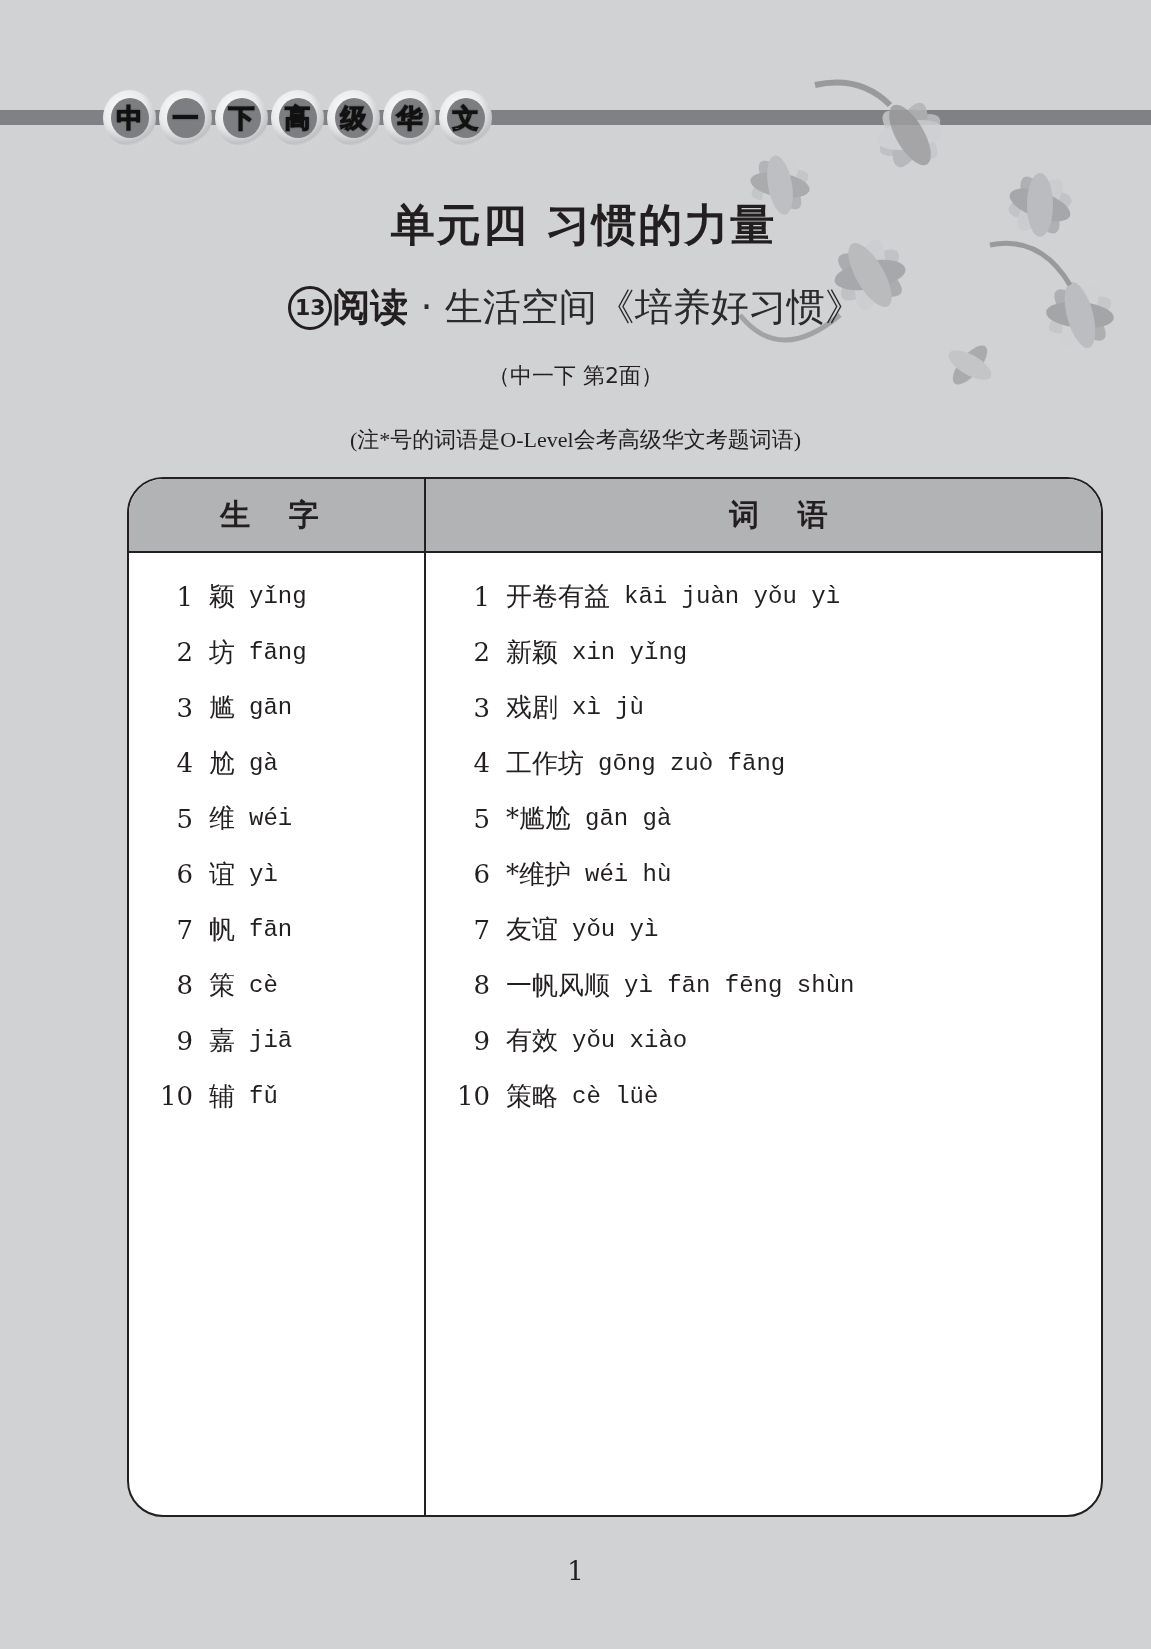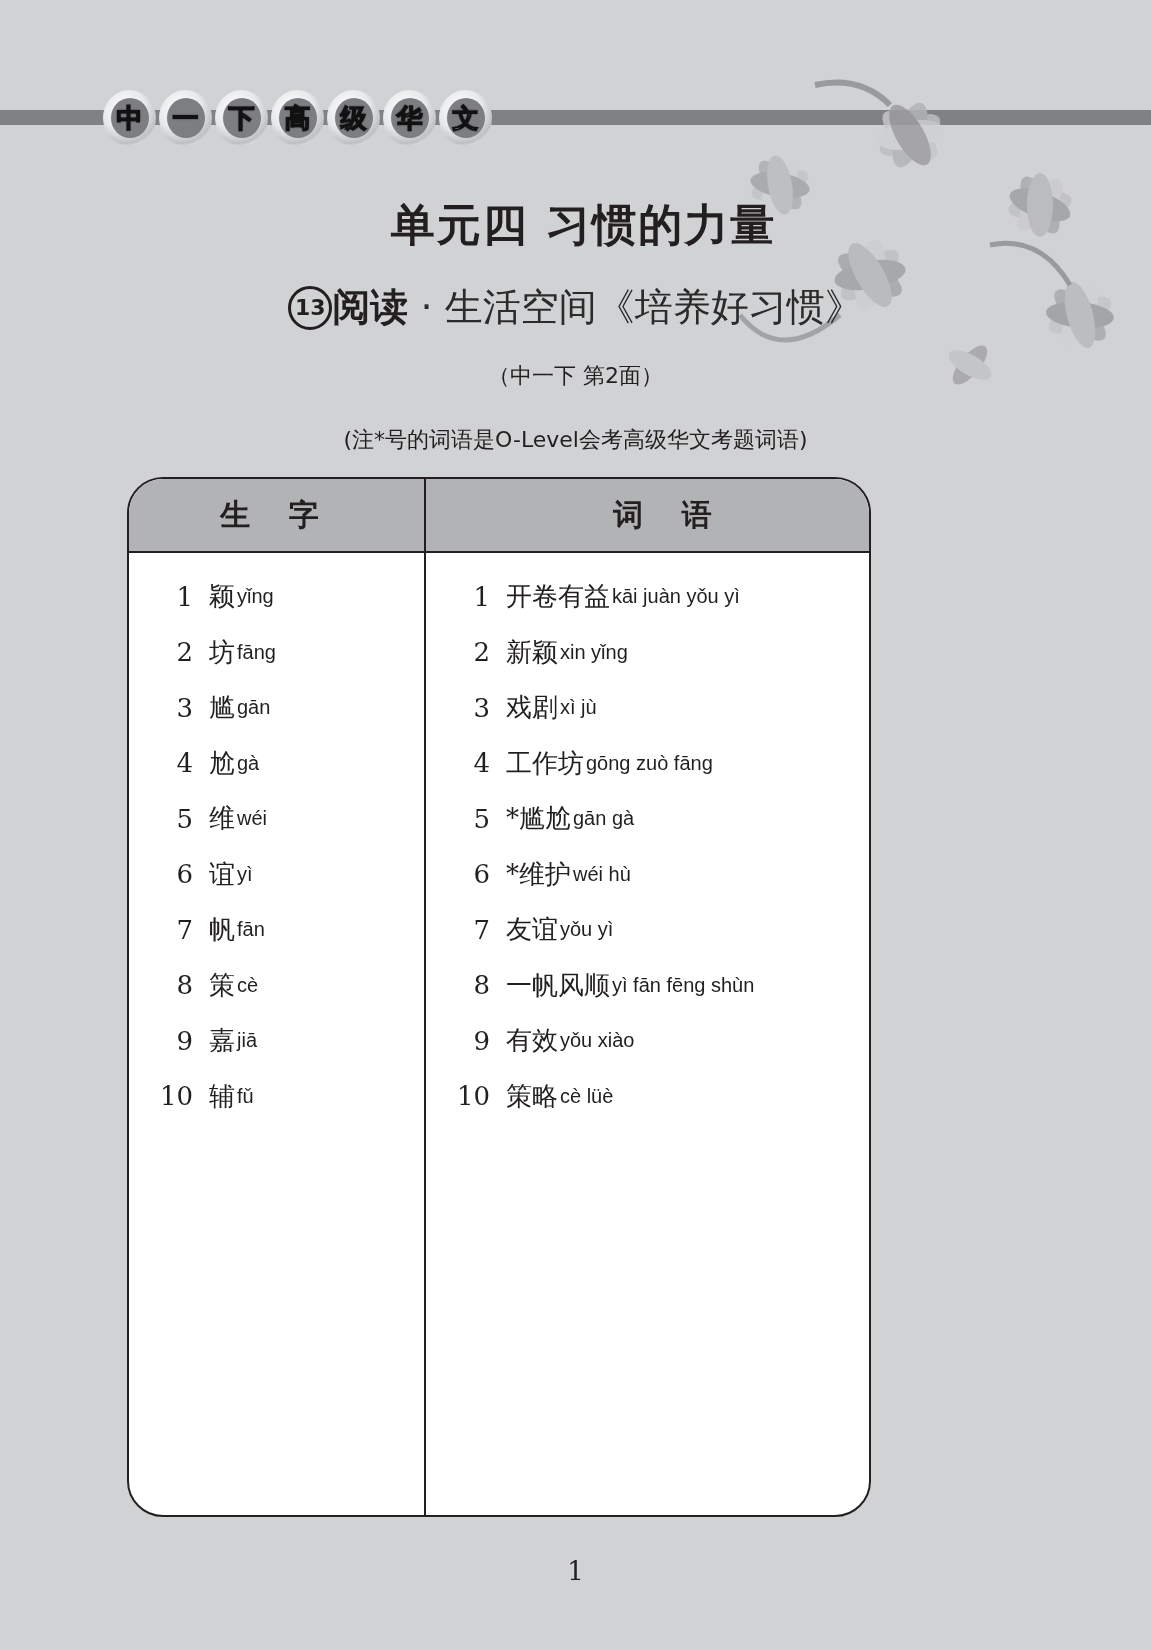"(注*号的词语是O-Level会考高级华文考题词语)" .note { font-family: none -> Liberation Serif, serif }
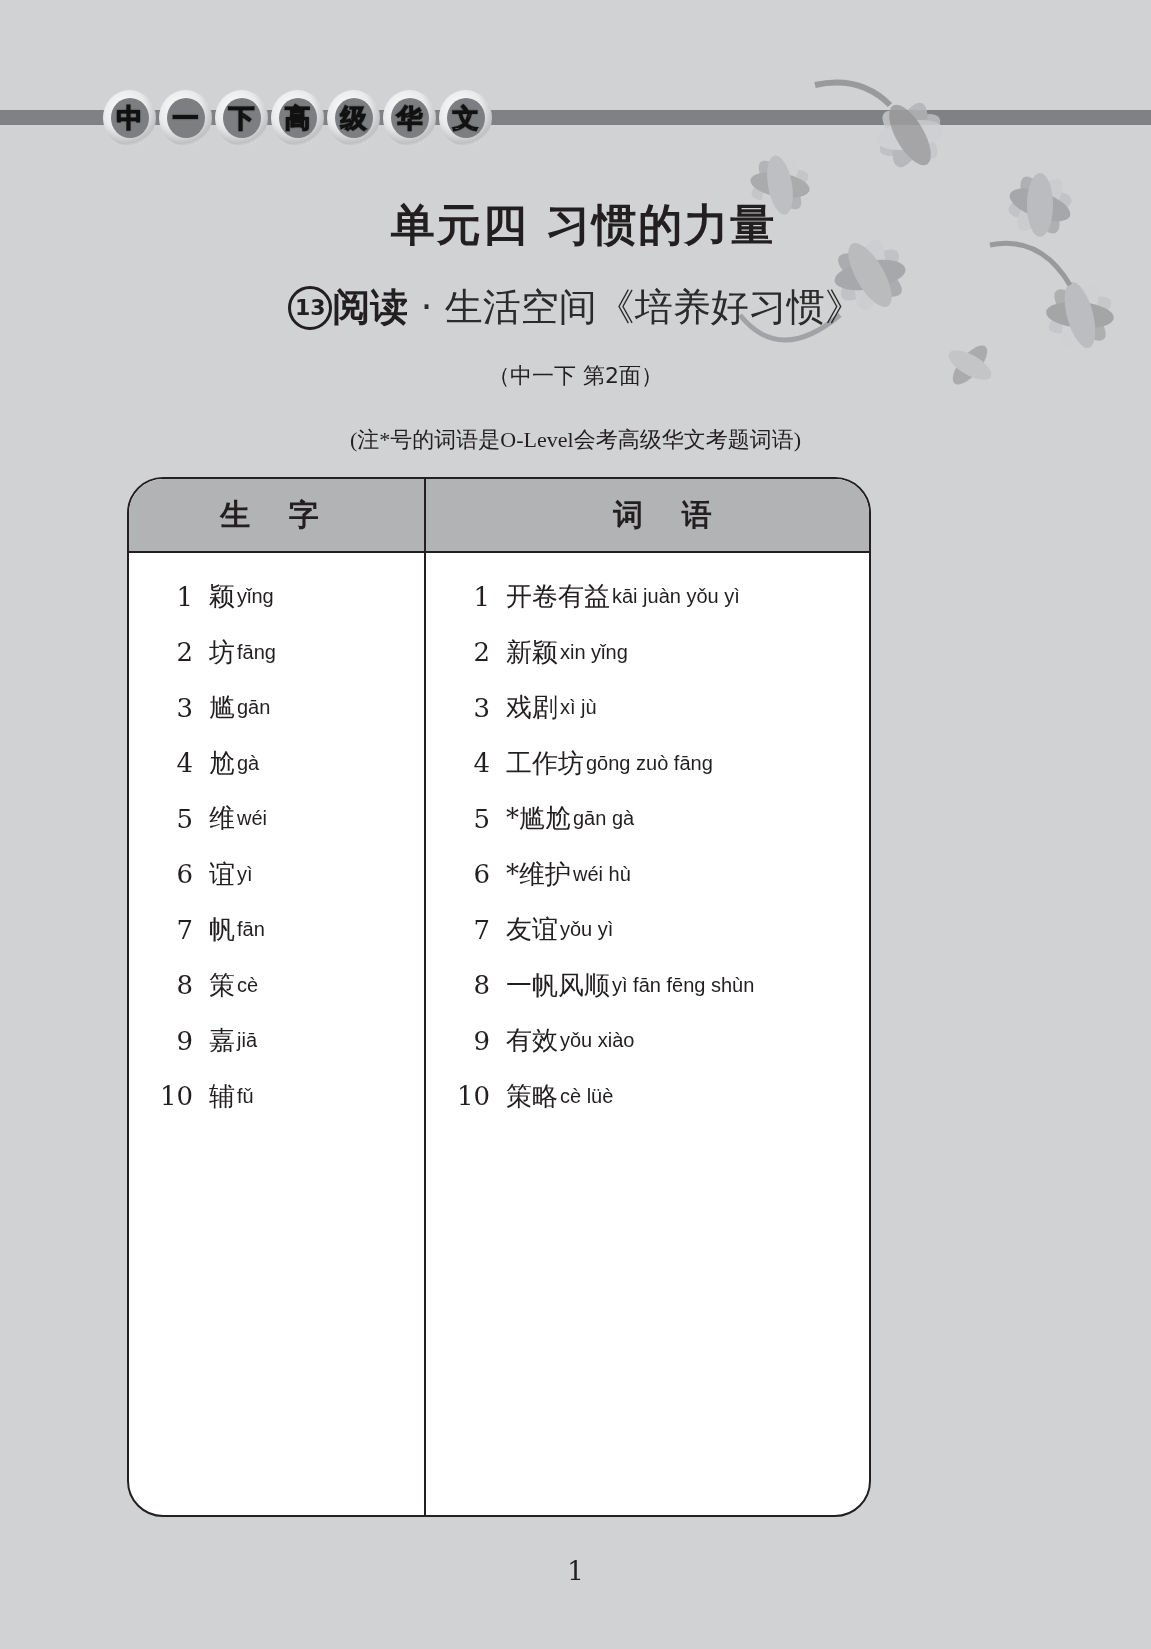"生 字" .table { width: 744px -> 976px }
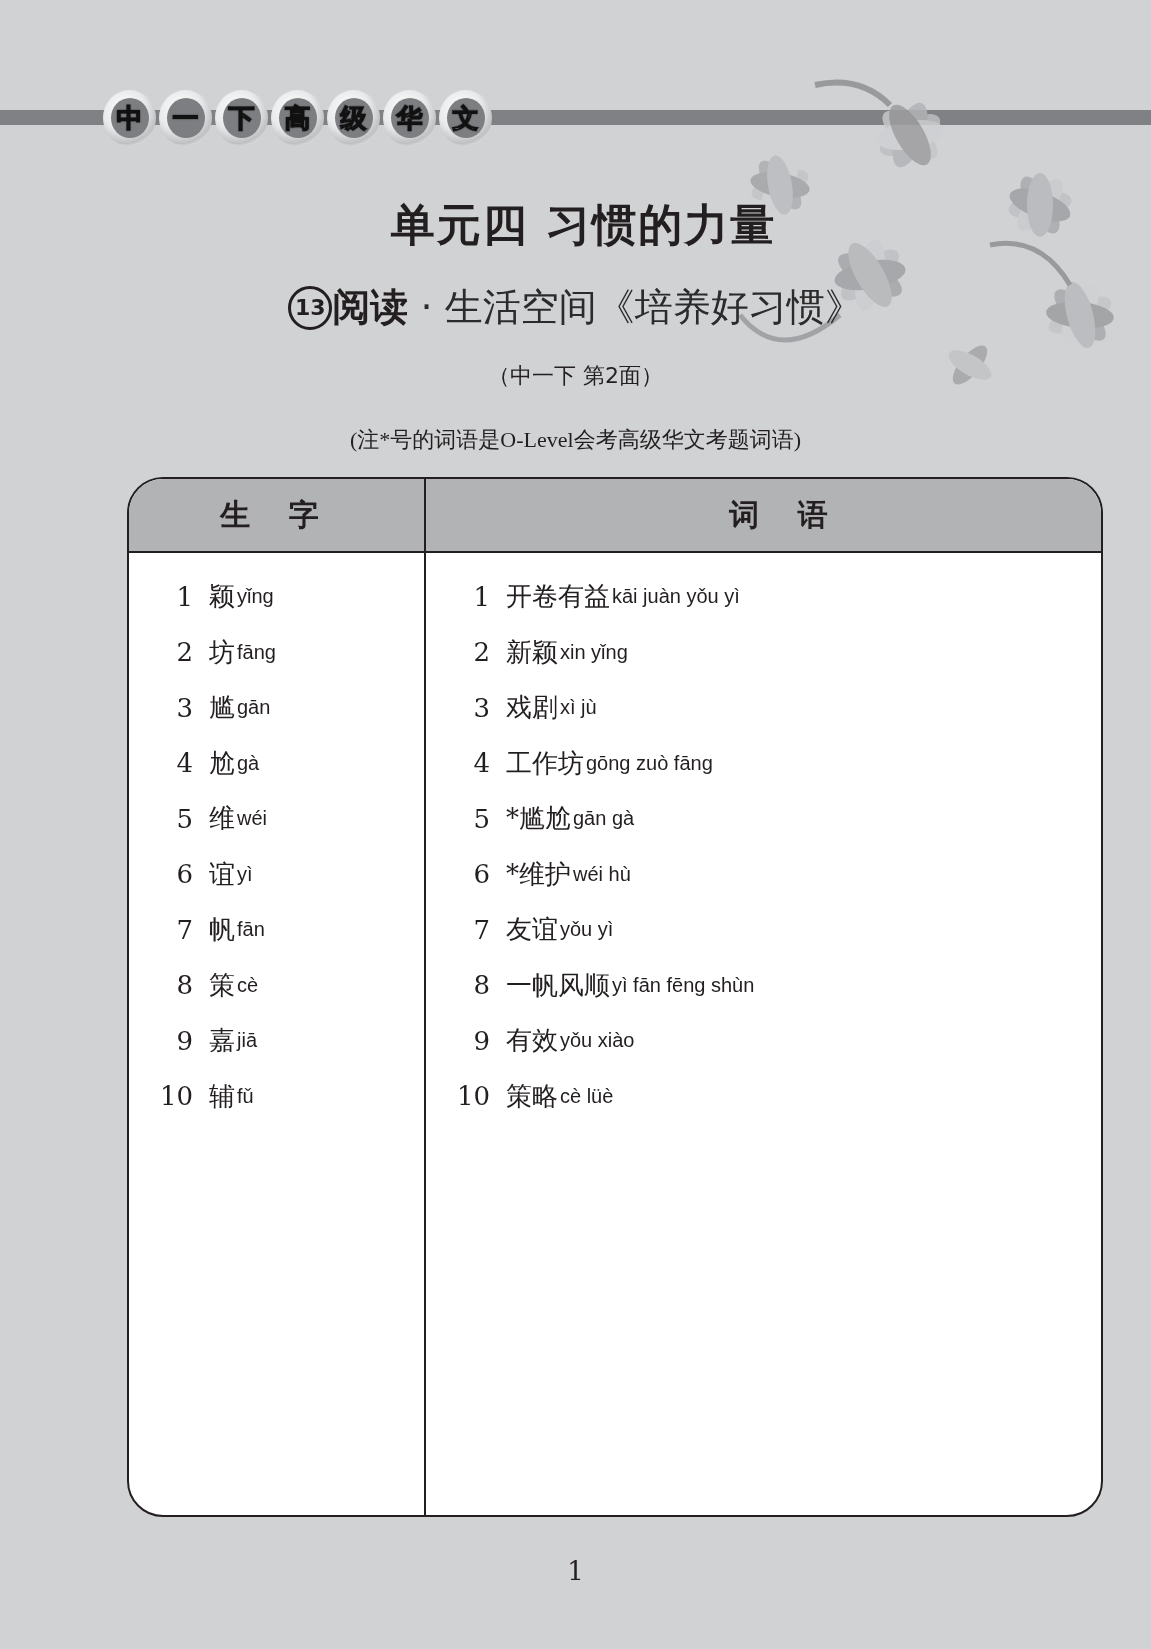"yǐng" .row .py { font-family: Liberation Sans, sans-serif -> Liberation Mono, monospace; font-size: 20px -> 24px; margin-left: 2px -> 14px }
